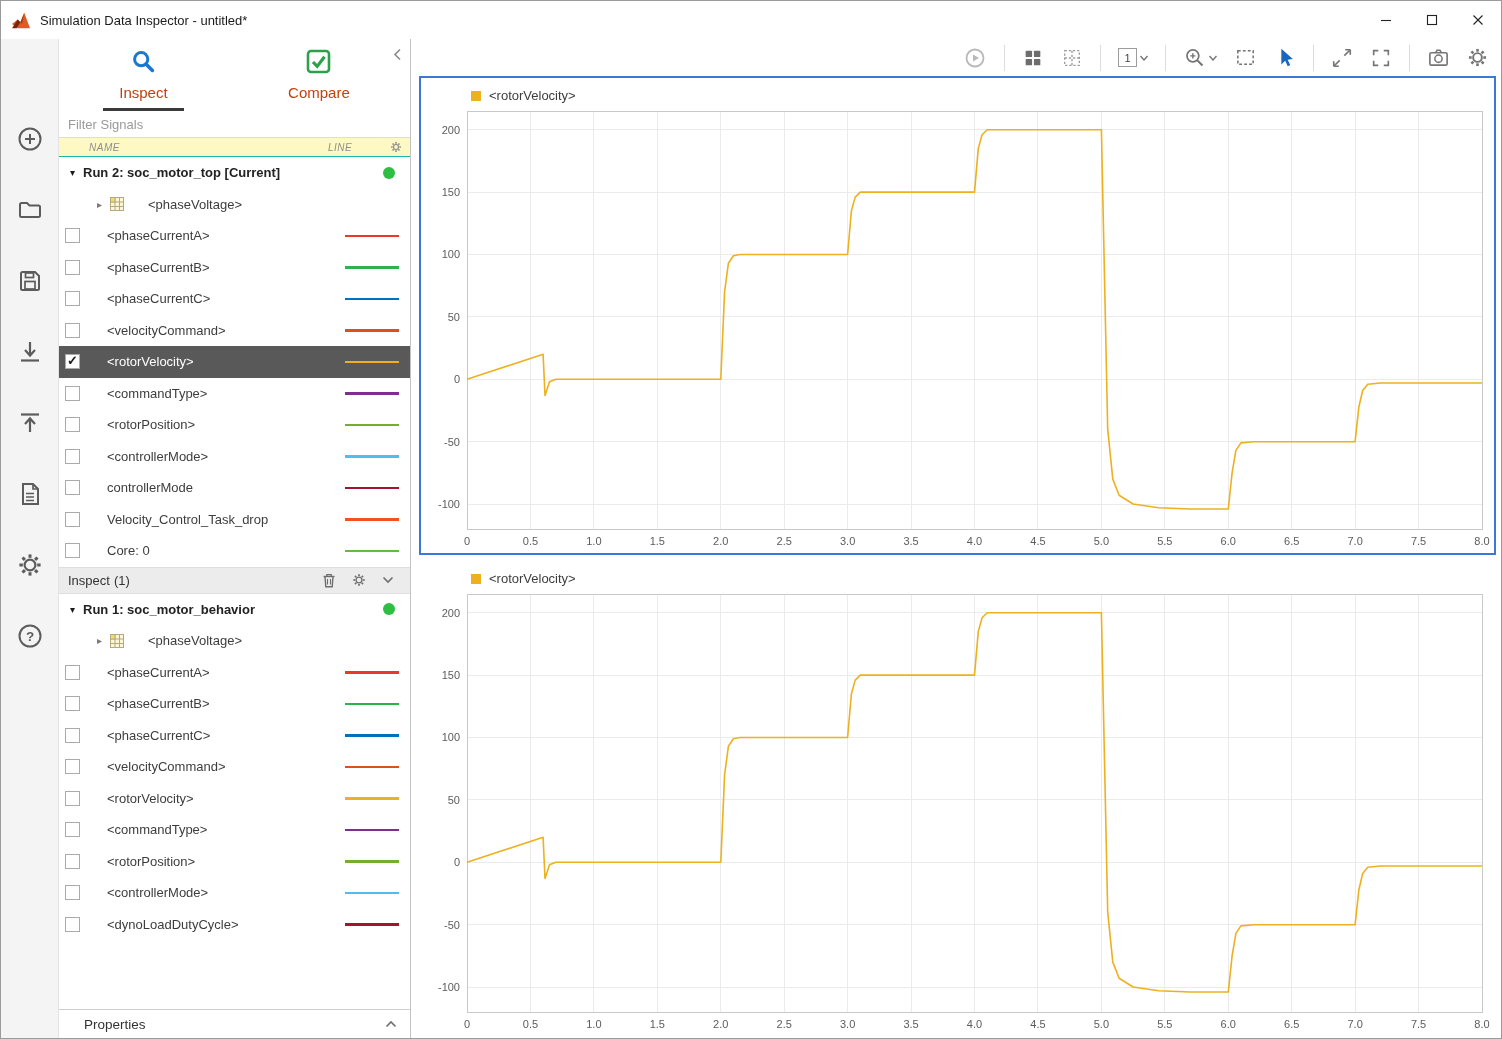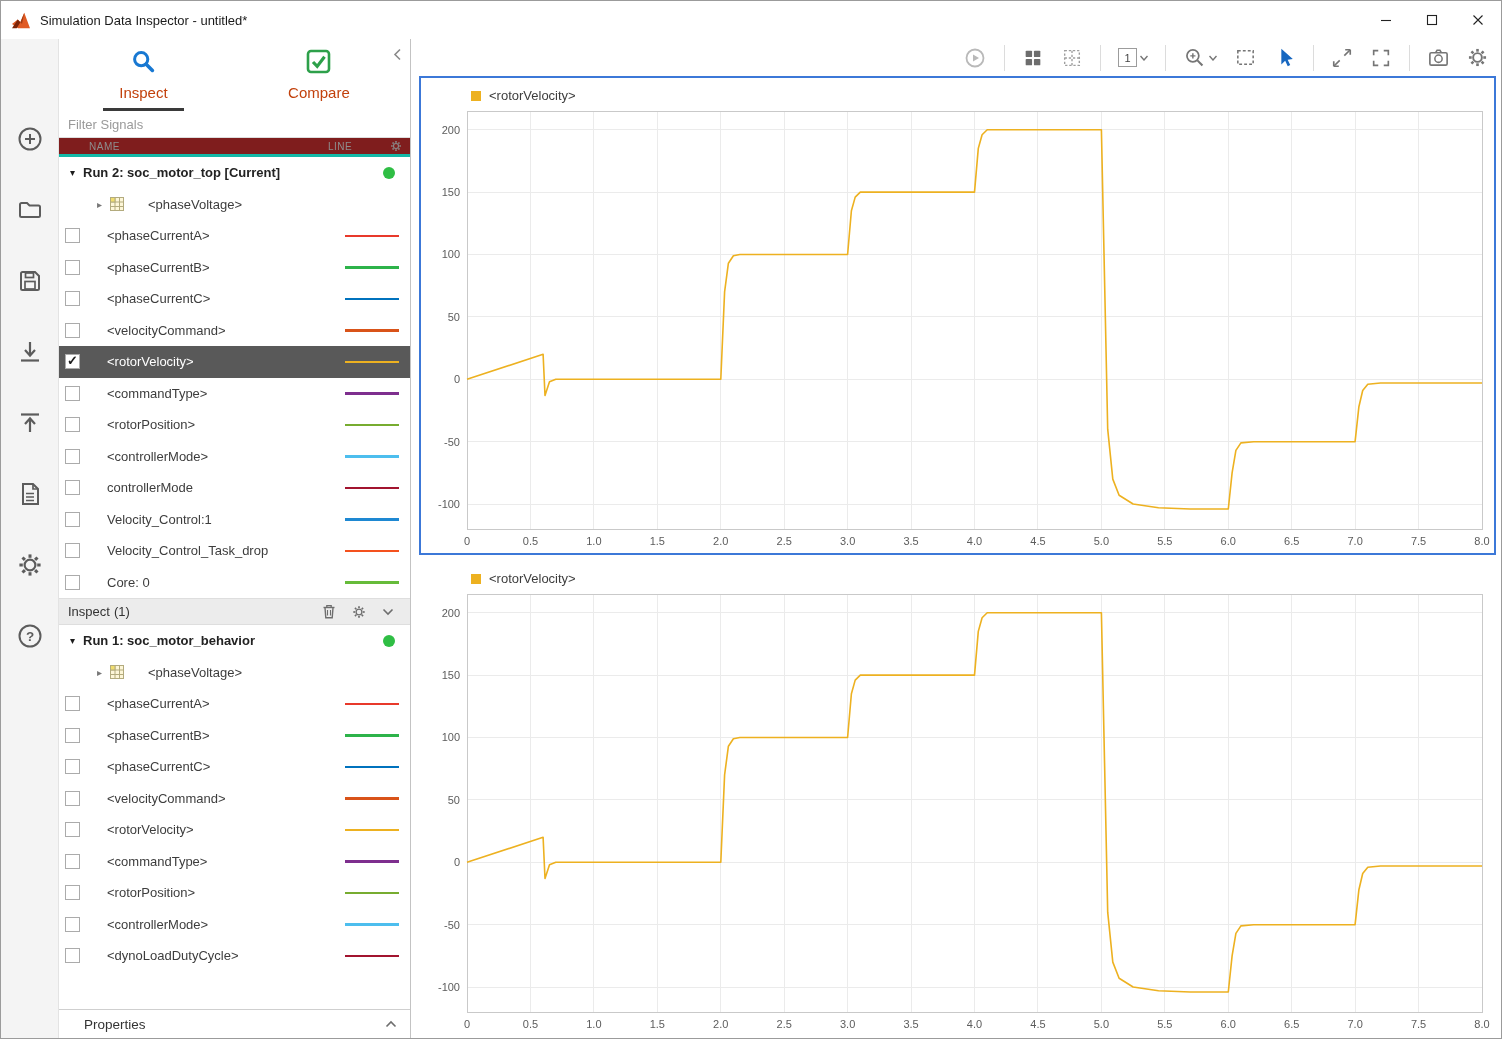"NAME" .cols-header { background: #7f1d1d -> #fef9c3; border-bottom: 3px solid #14b8a6 -> 1px solid #14b8a6; font-style: none -> italic }
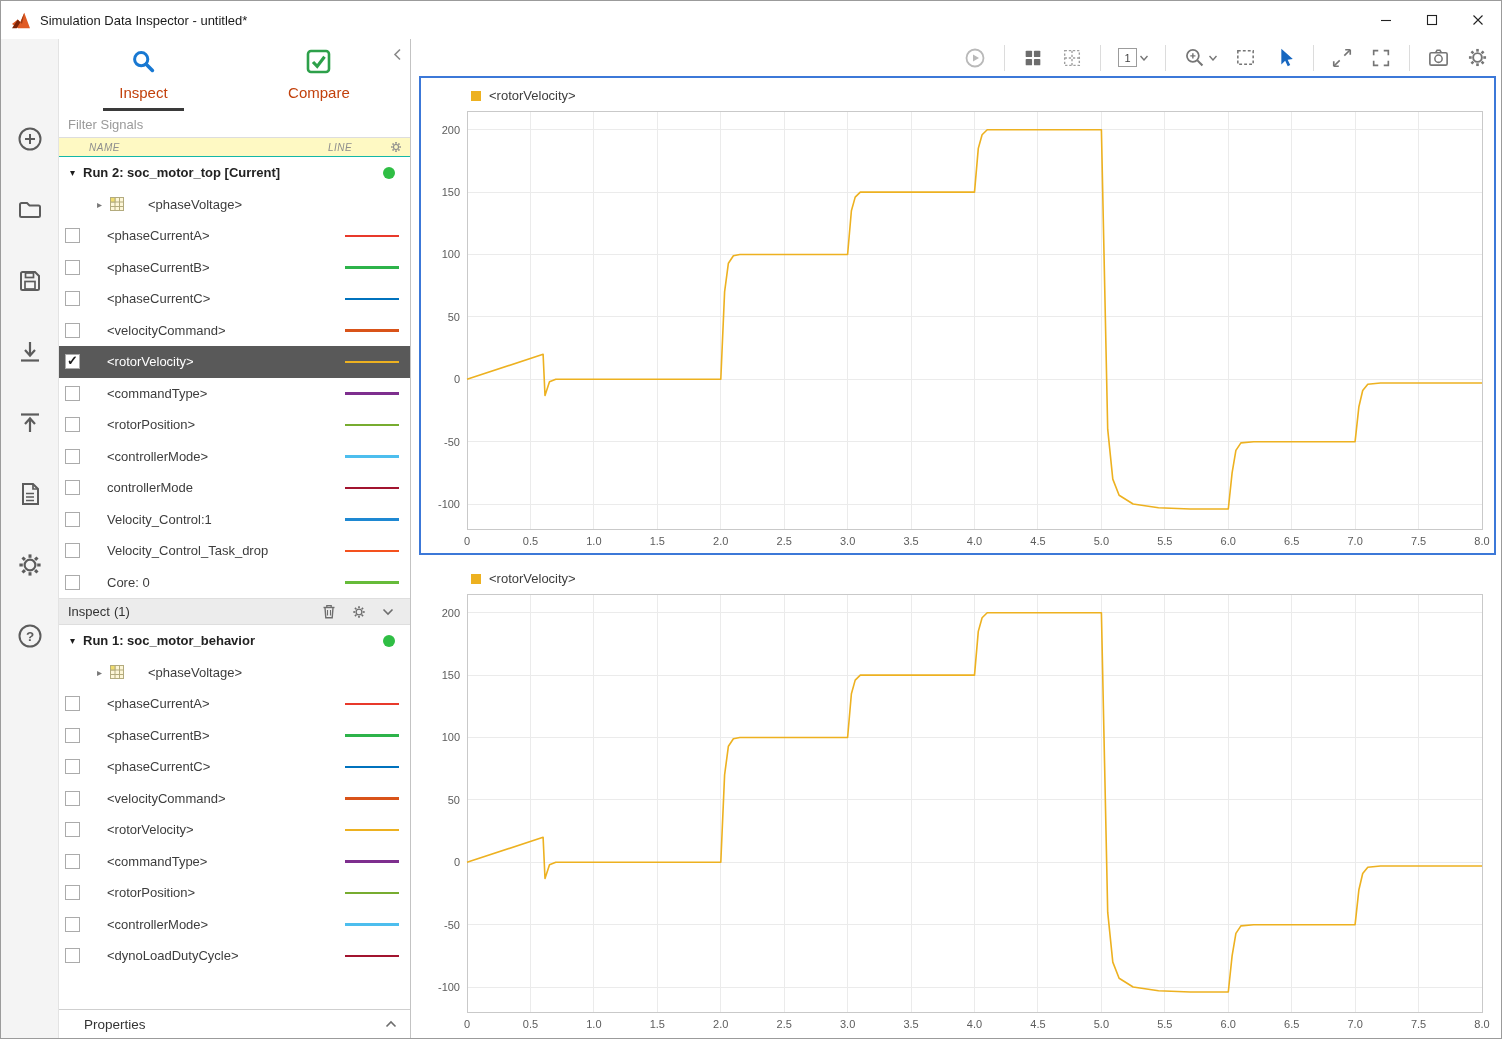"Velocity_Control:1" div.row { html: <div> <div></div> <span>Velocity_Control:1</span> <span> <span></span> </span> </div> -> none }
